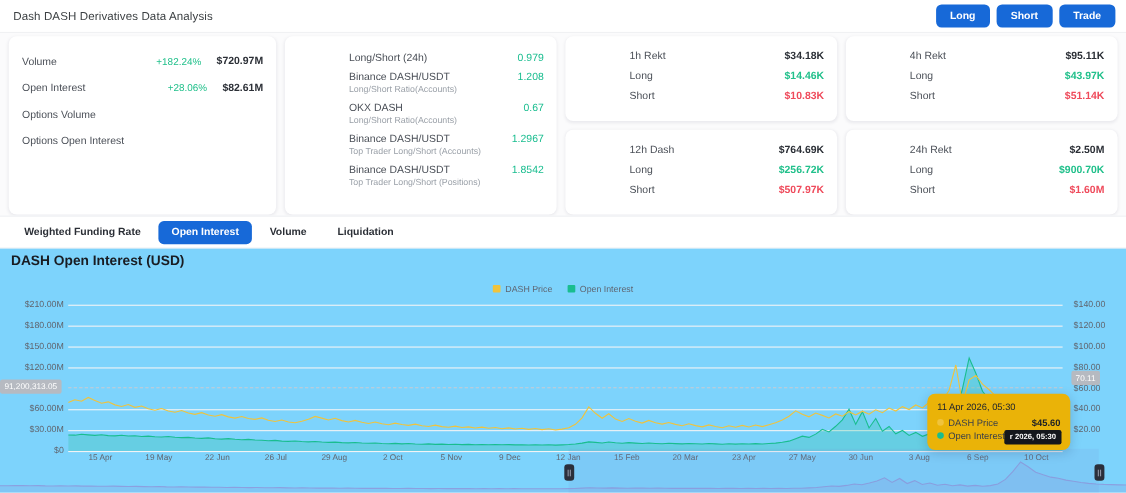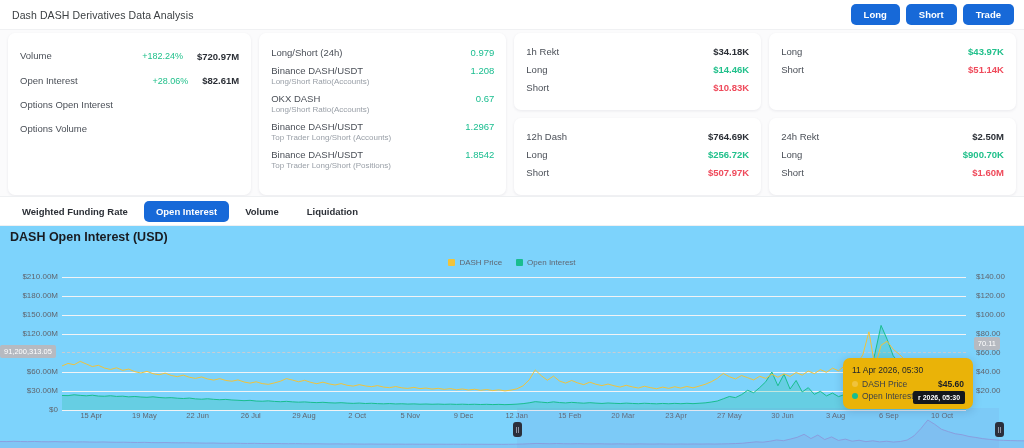"Long/Short (24h)" .row-s { margin-left: none -> 46px }
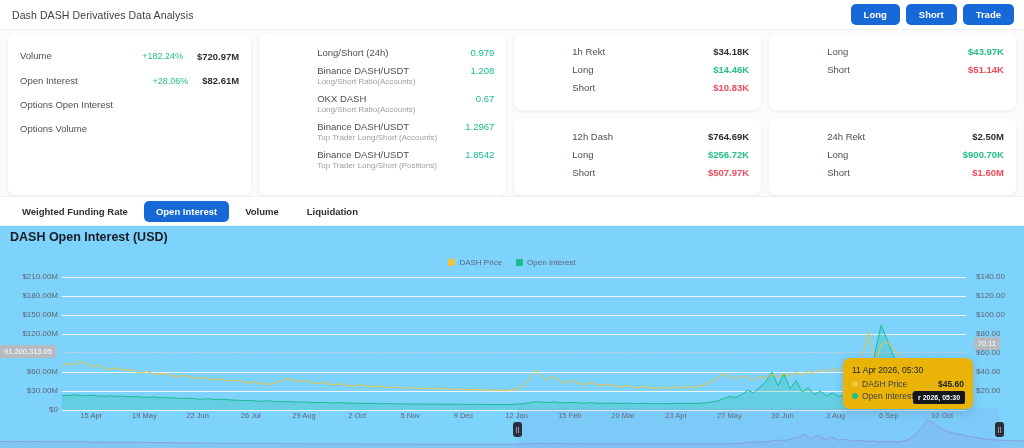"4h Rekt" div.row { html: none -> <div> <span>4h Rekt</span> <span>$95.11K</span> </div> }
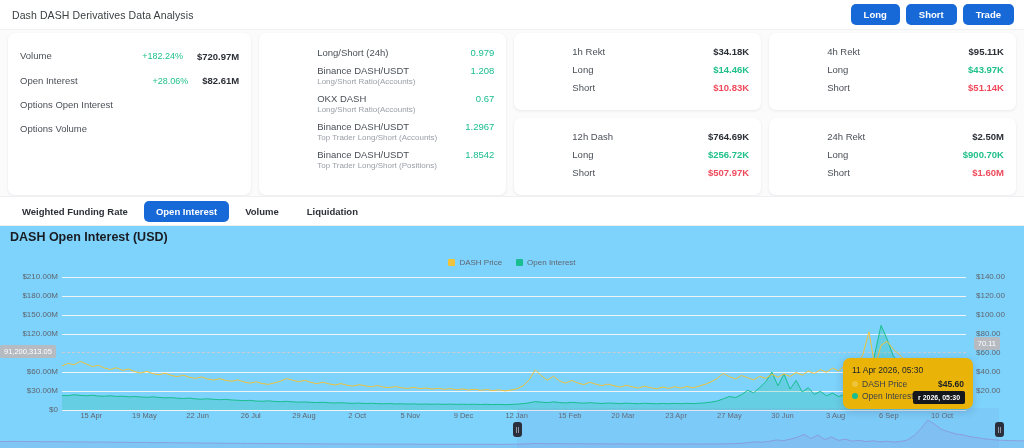"Options Open Interest" div.row { order: before "Options Volume" -> after "Options Volume" }
